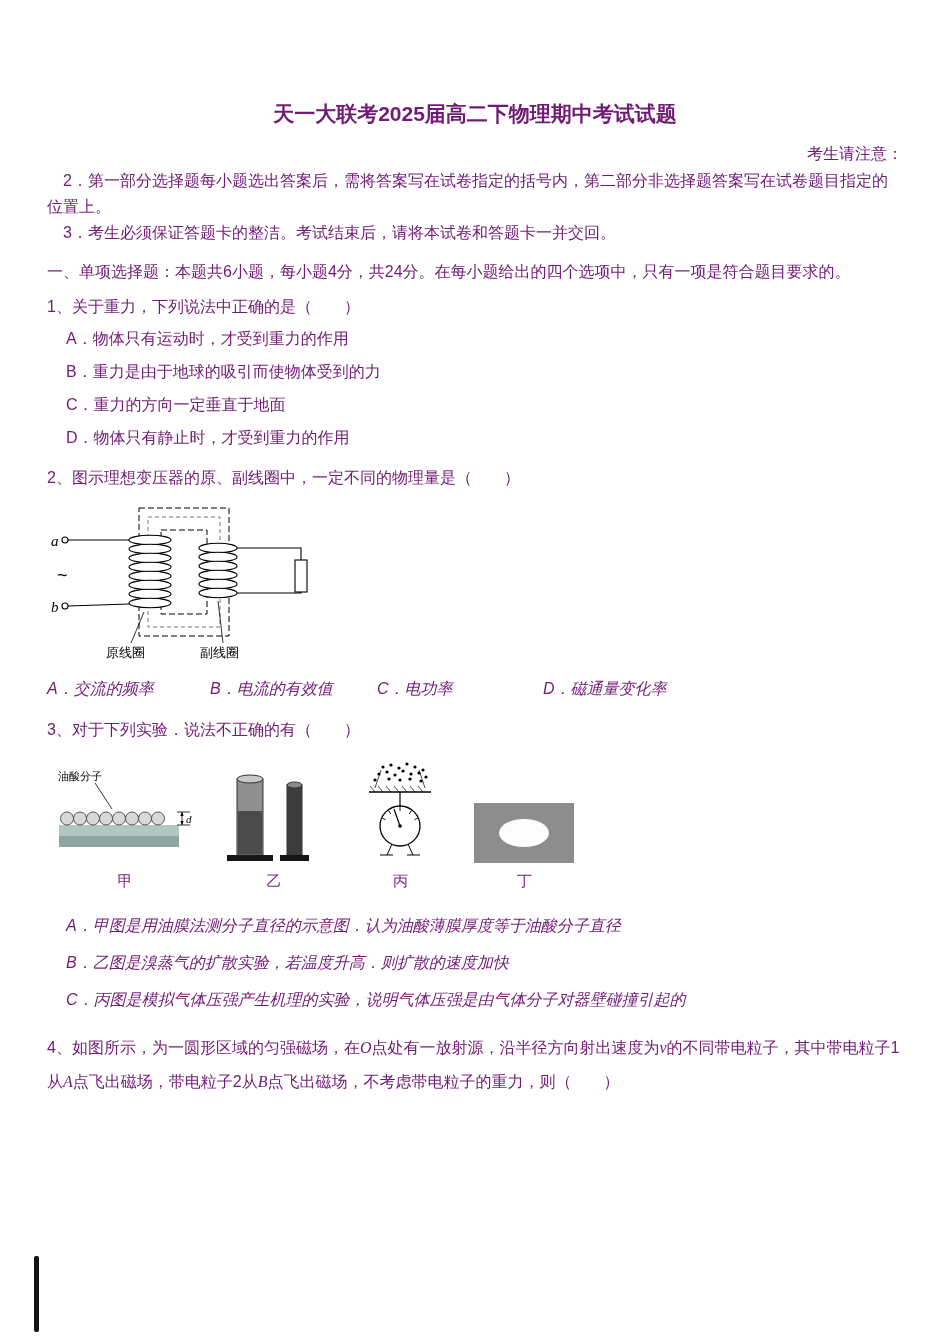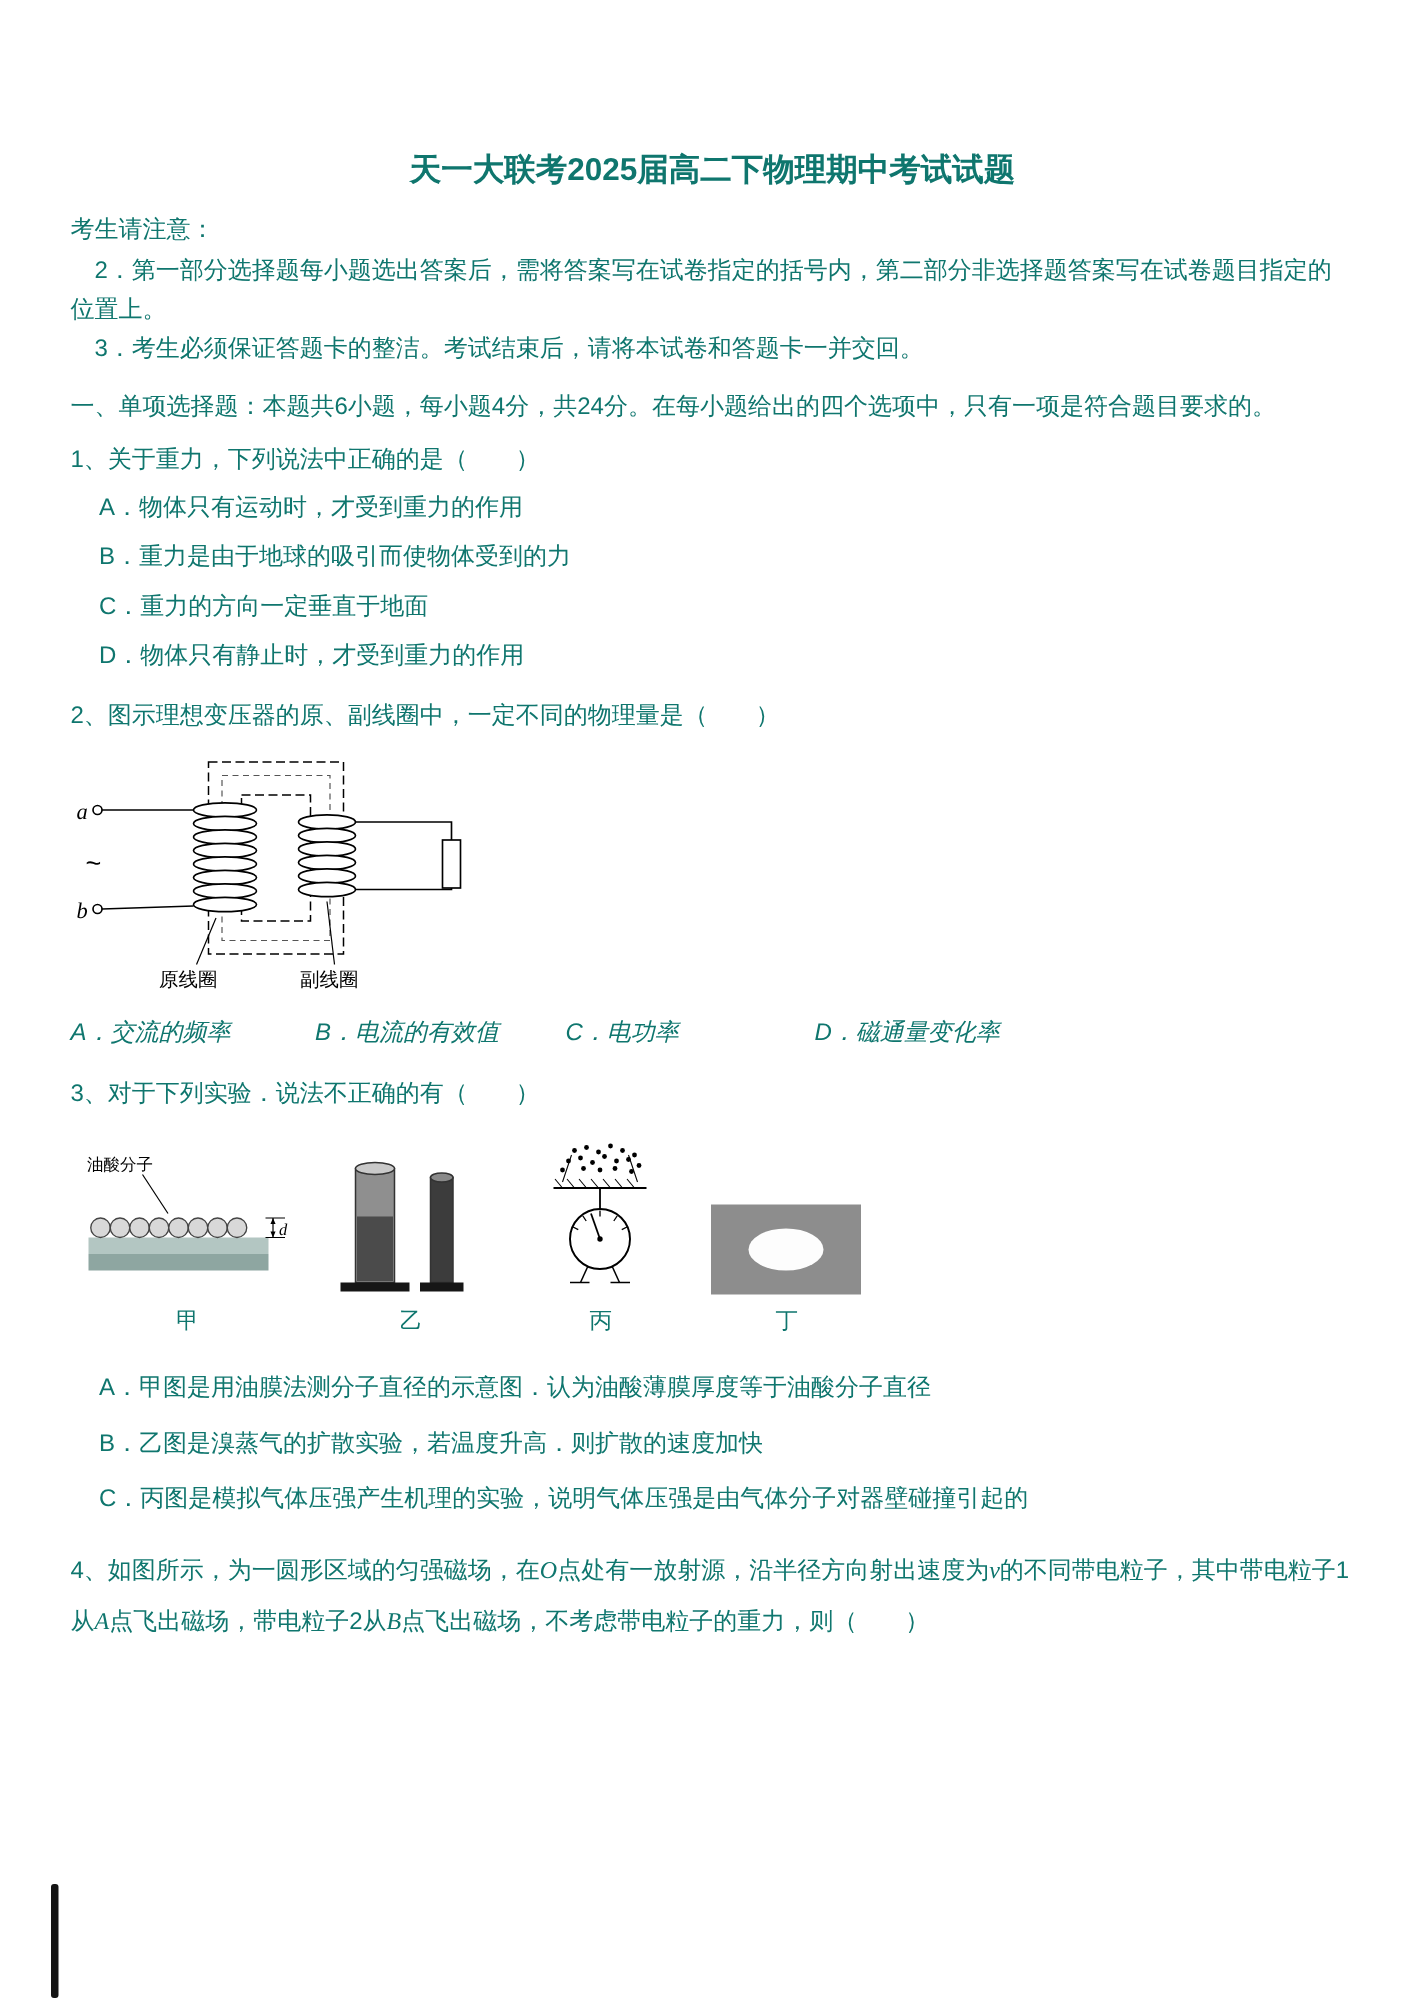"天一大联考2025届高二下物理期中考试试题" .page { color: #0f766e -> #701a75 }
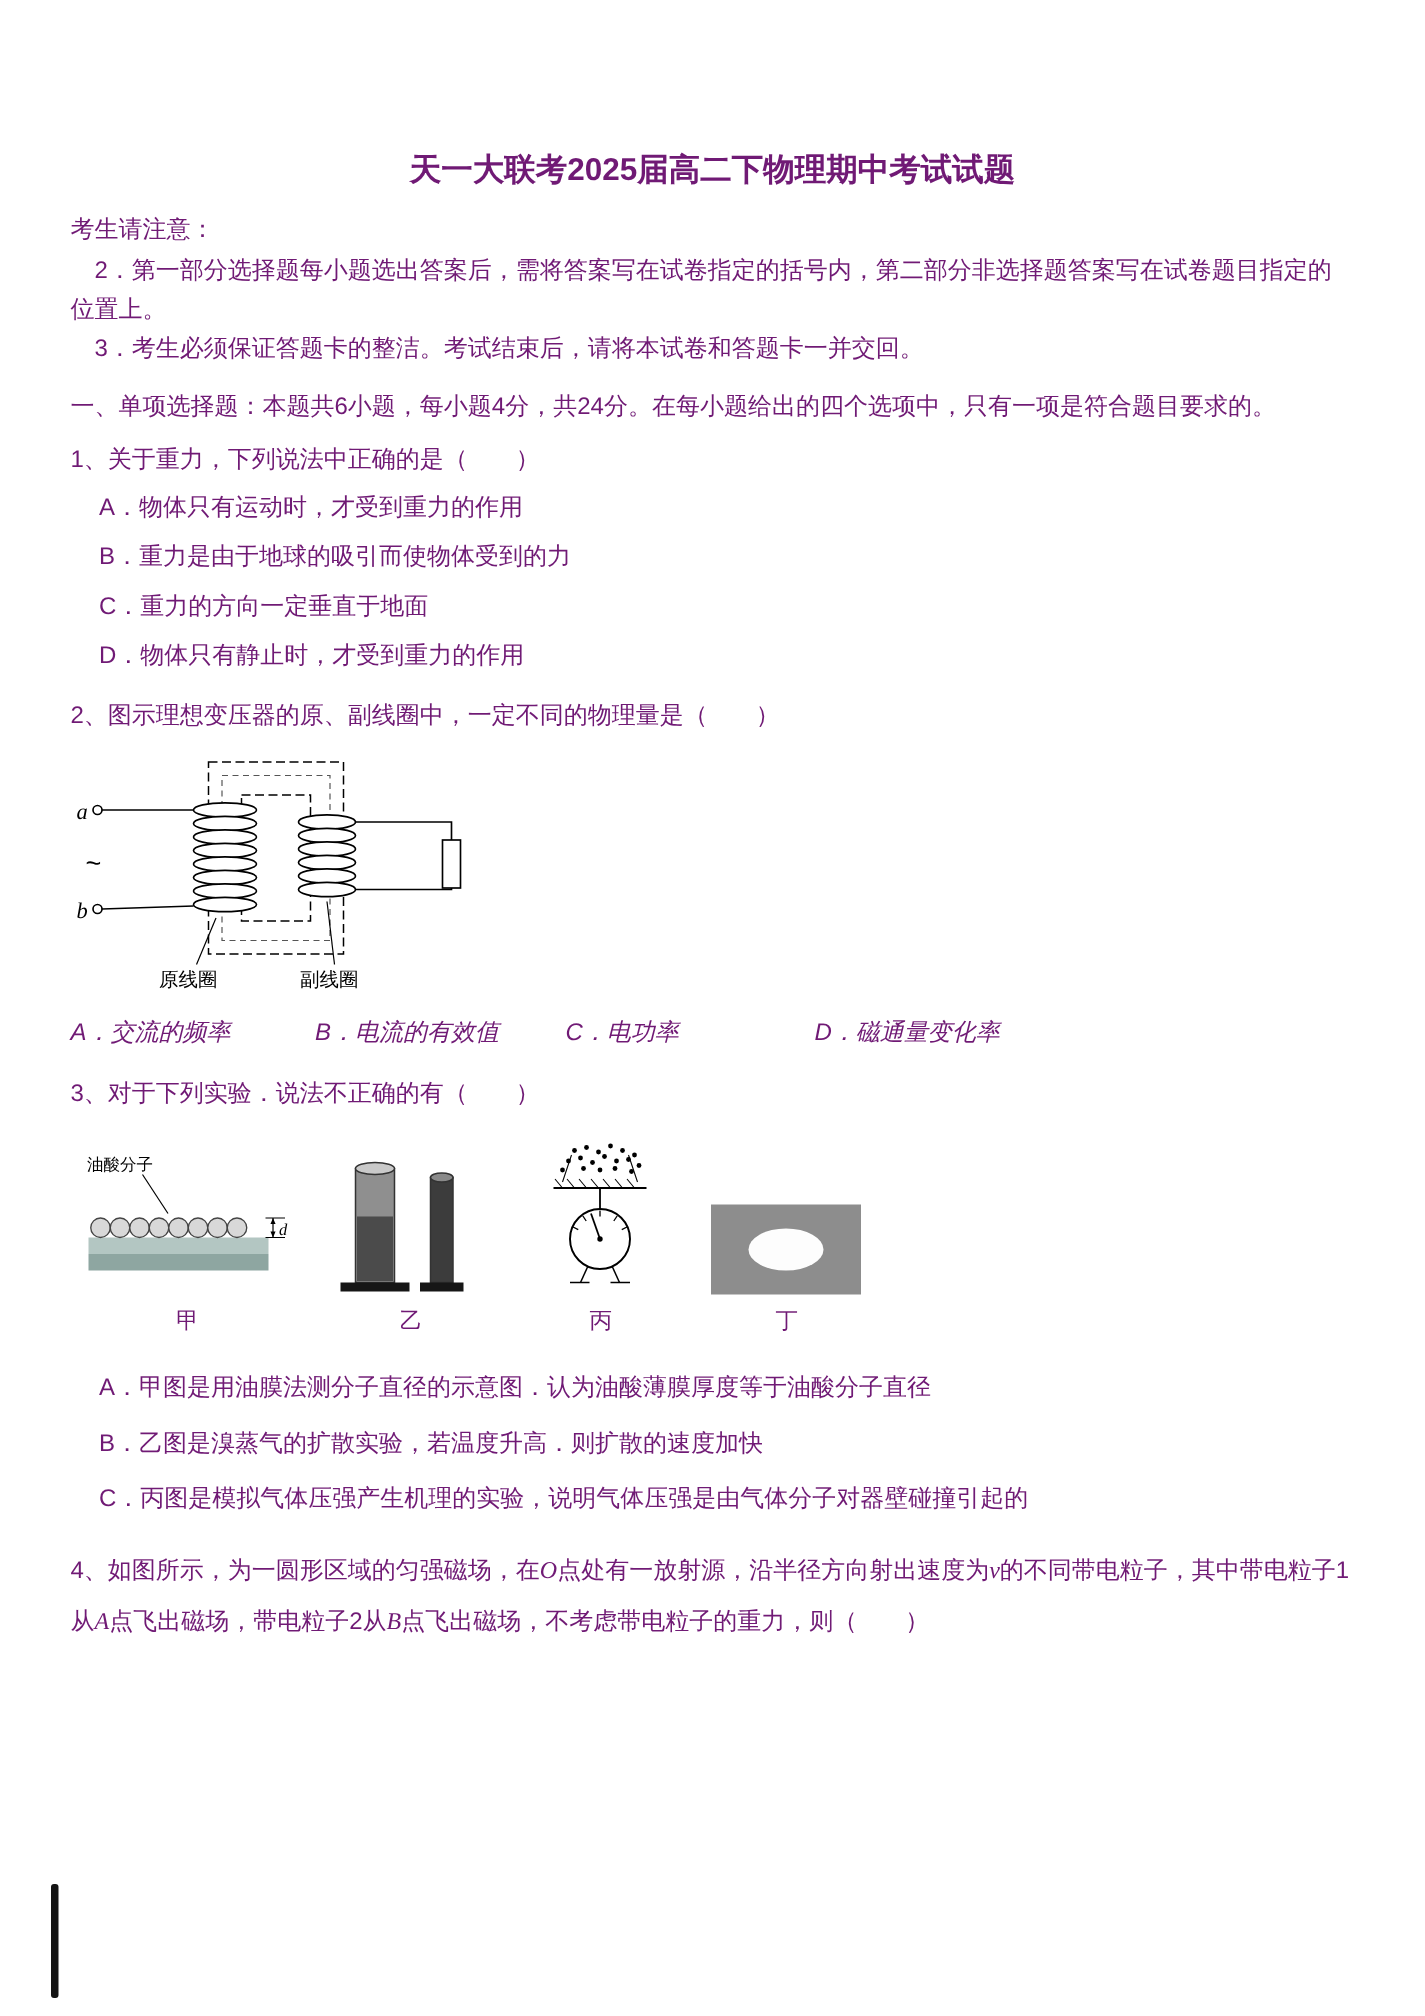"考生请注意：" .notice-head { text-align: none -> right }
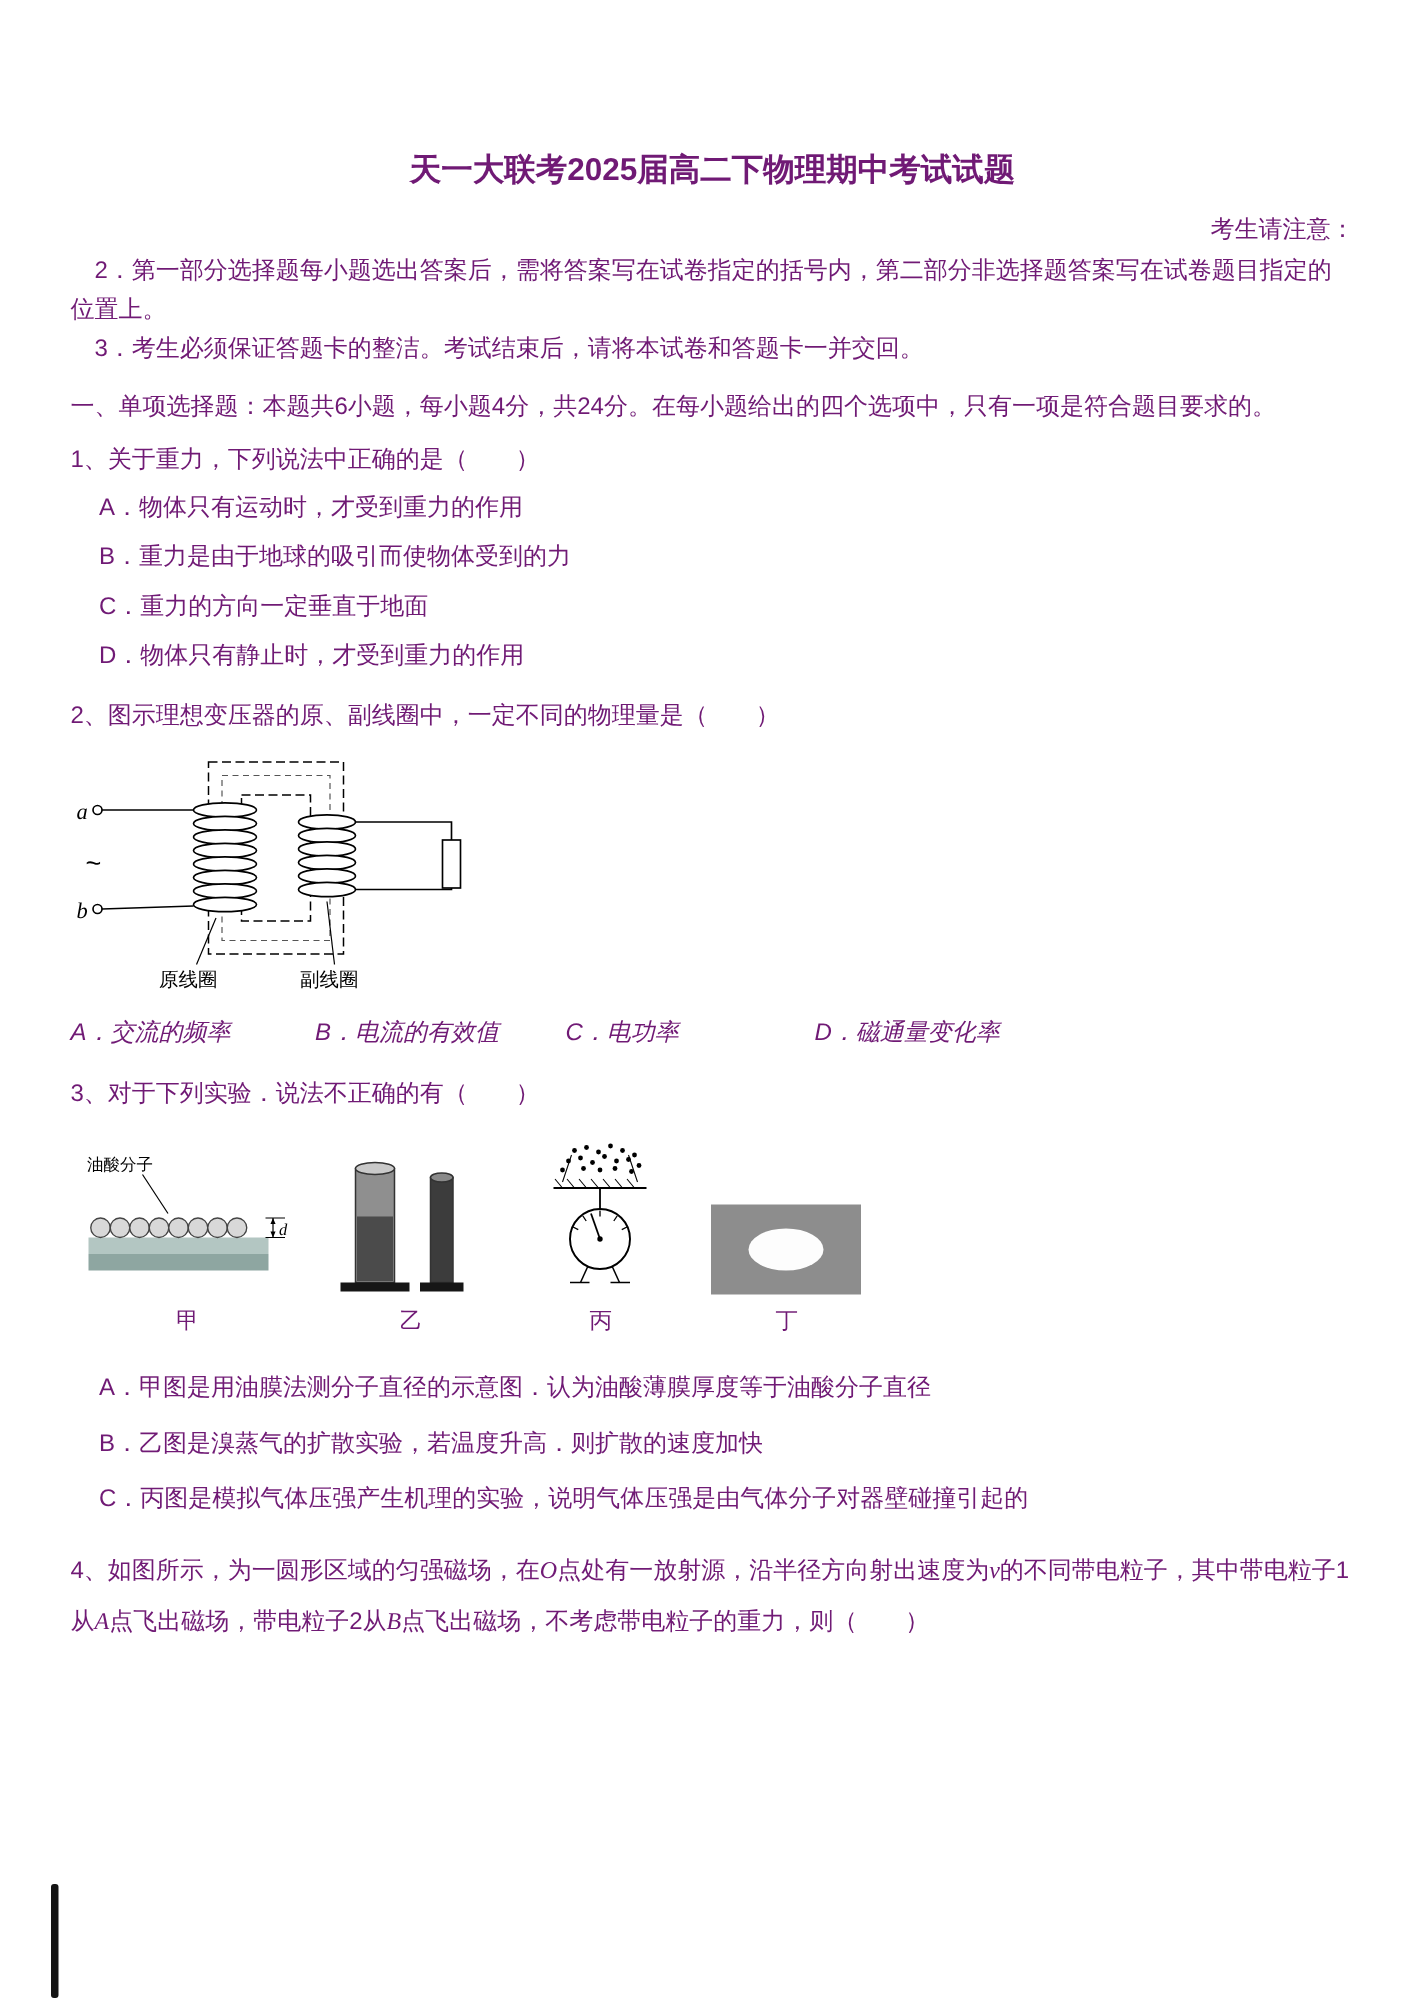"A．甲图是用油膜法测分子直径的示意图．认为油酸薄膜厚度等于油酸分子直径" .q3-options { font-style: none -> italic }
